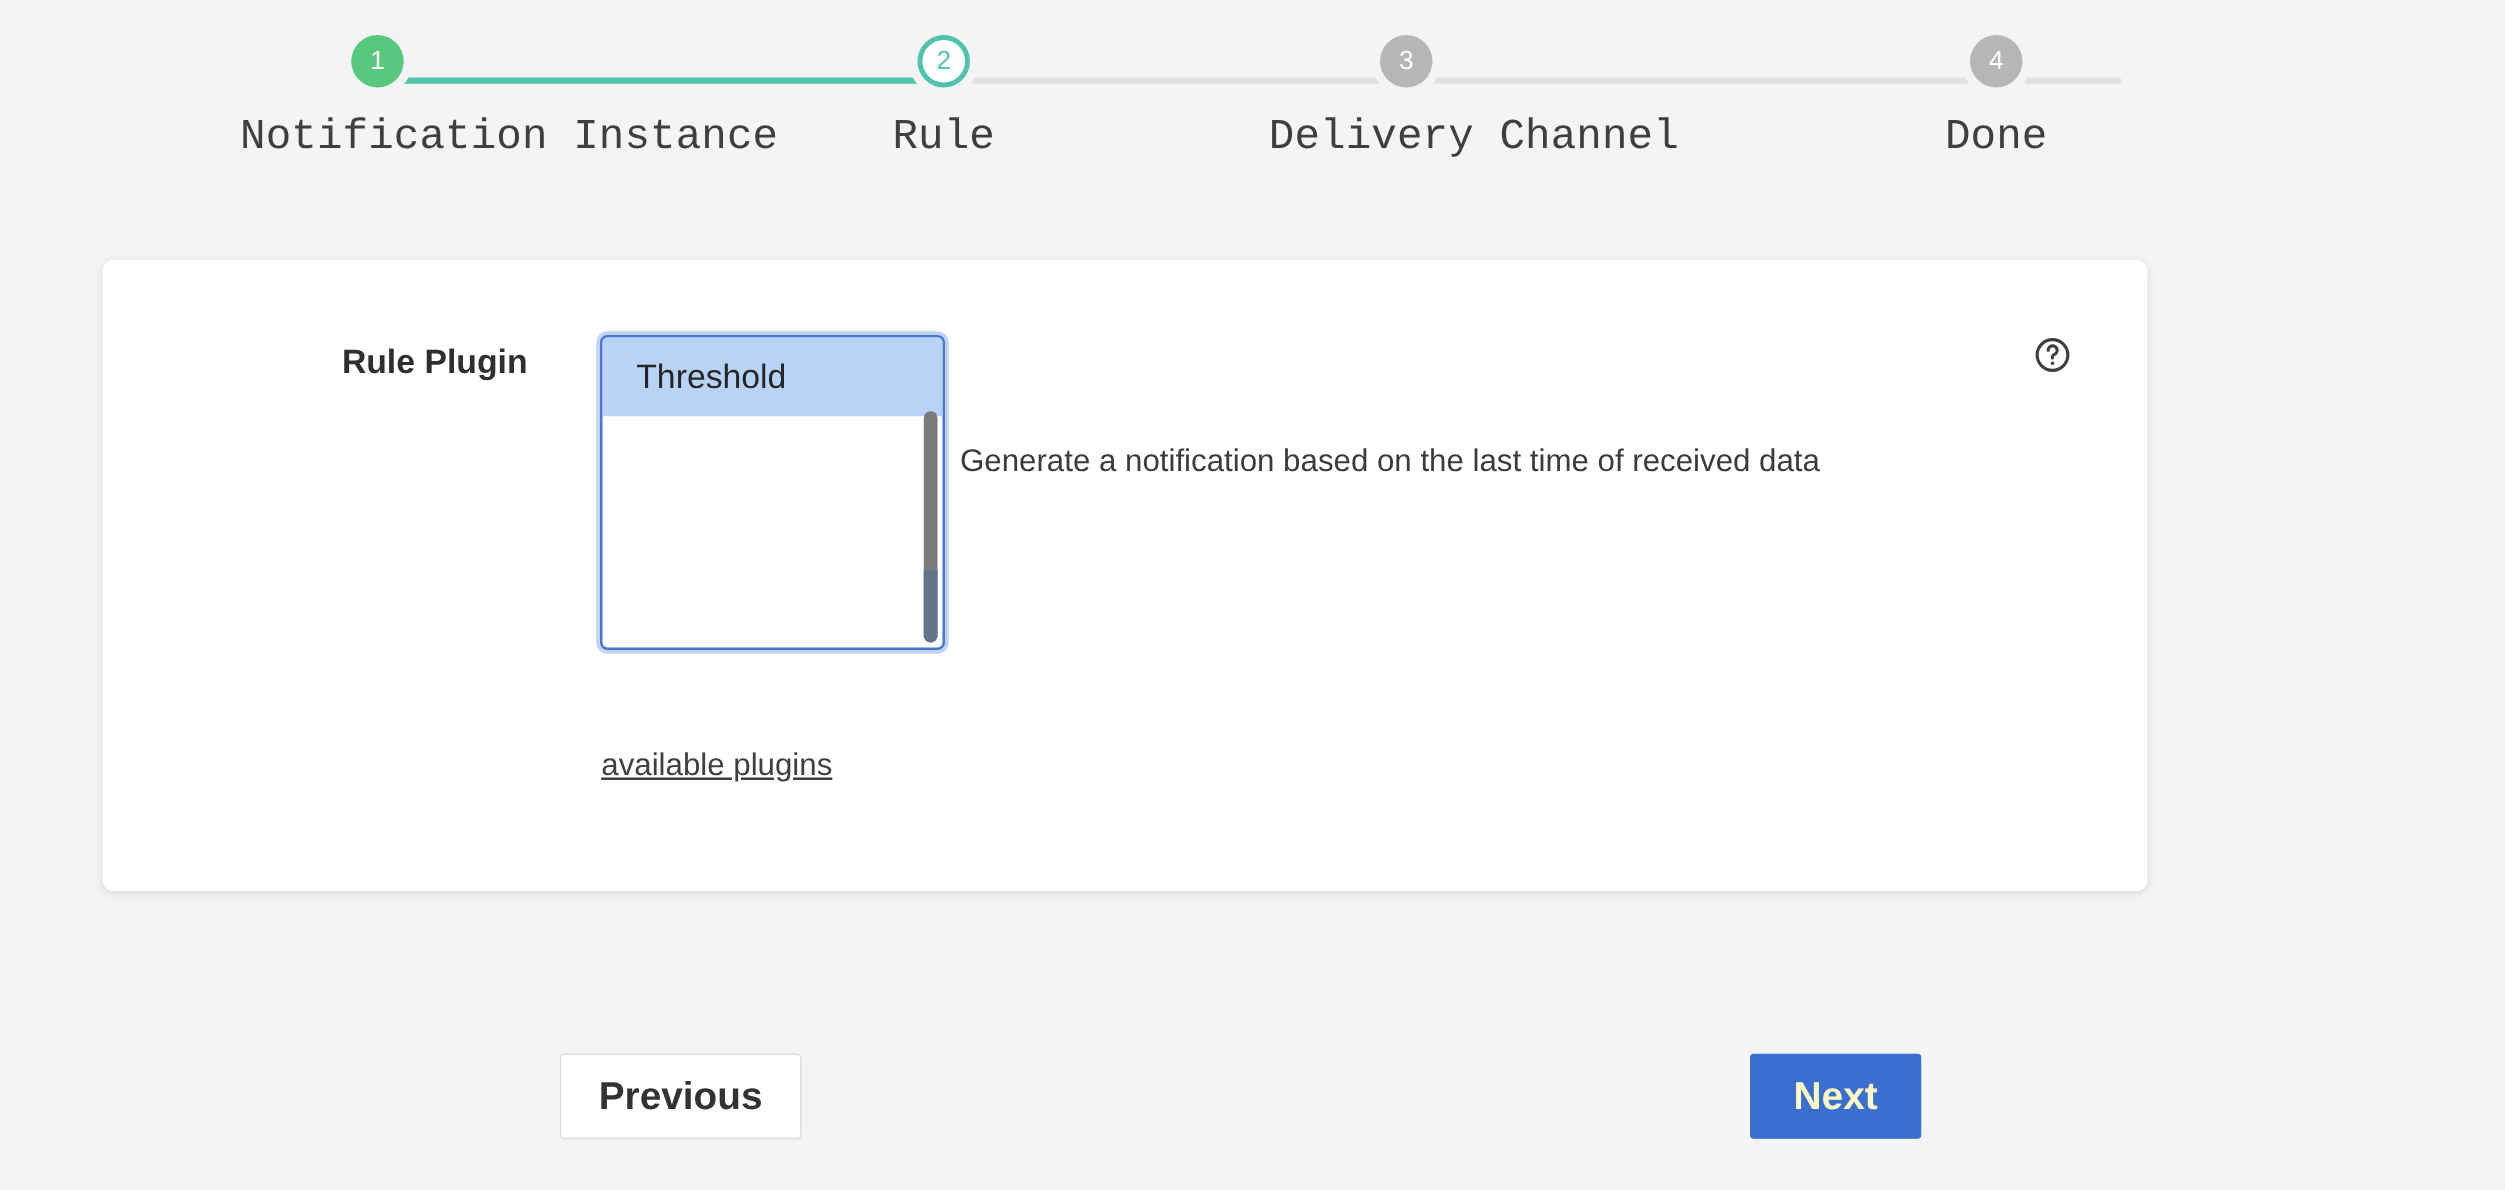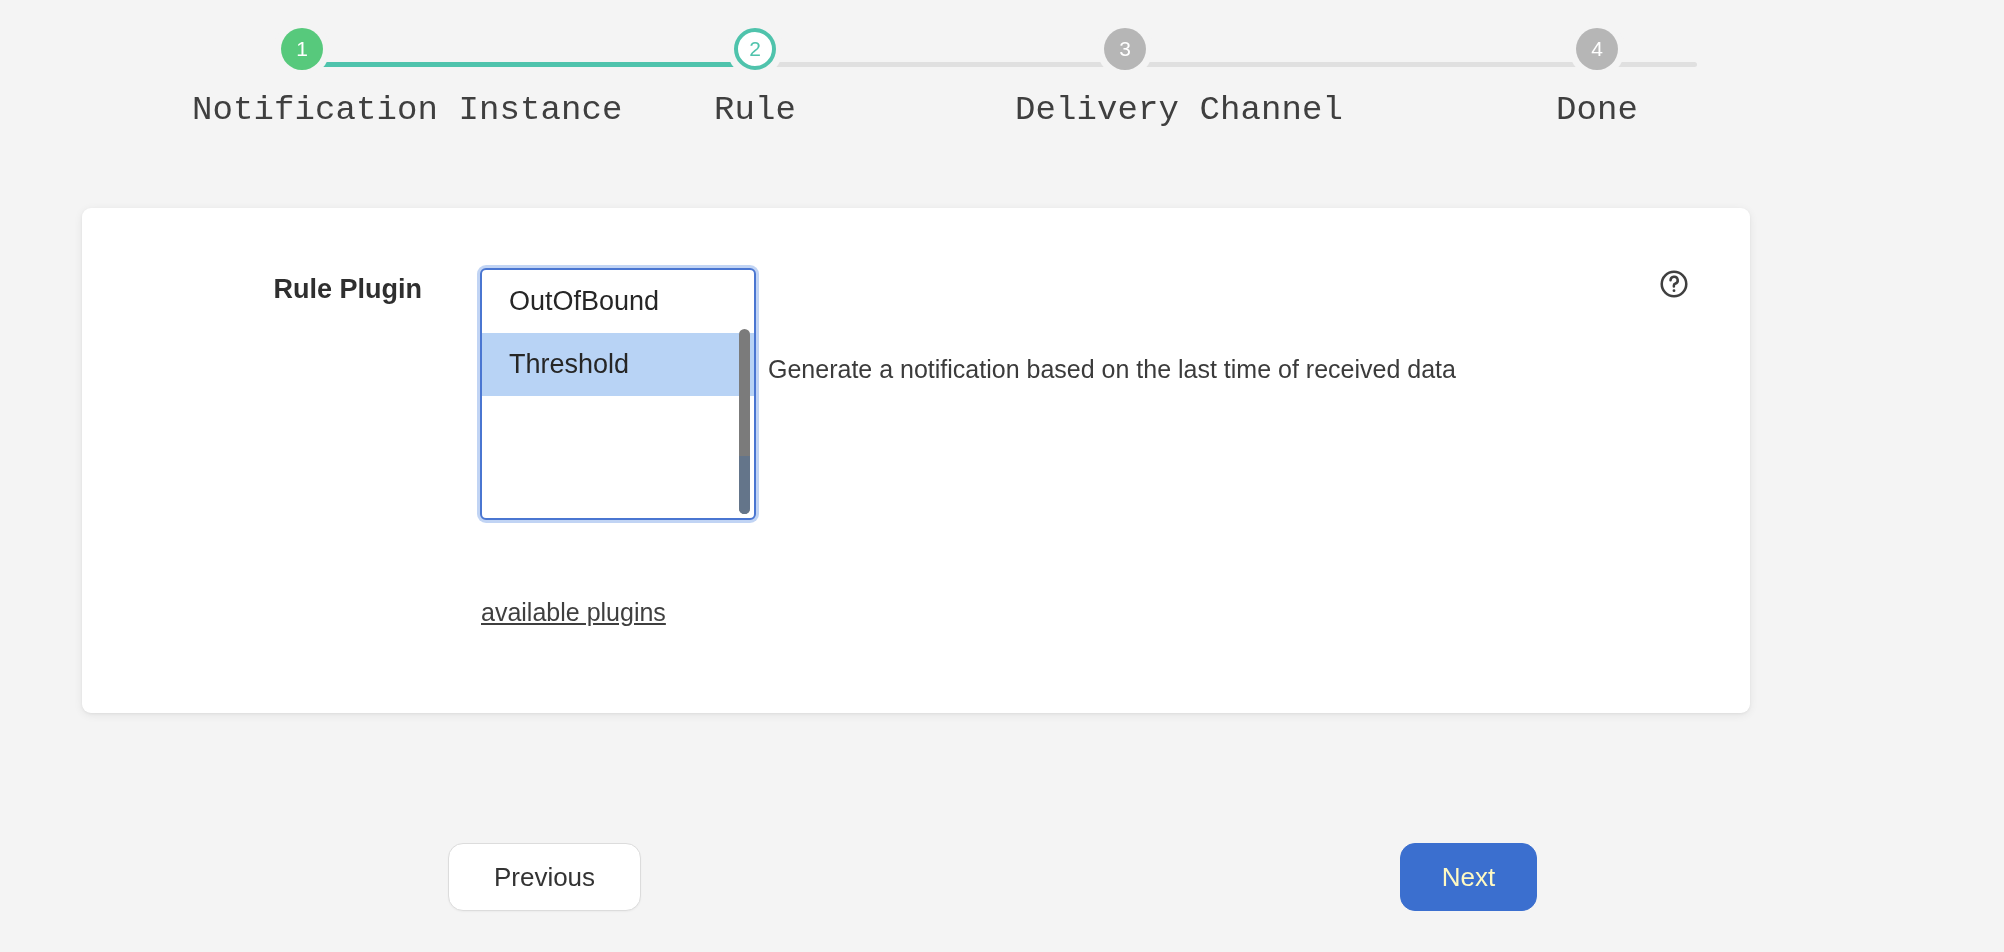"Rule Plugin" .card { padding-left: 32px -> none }
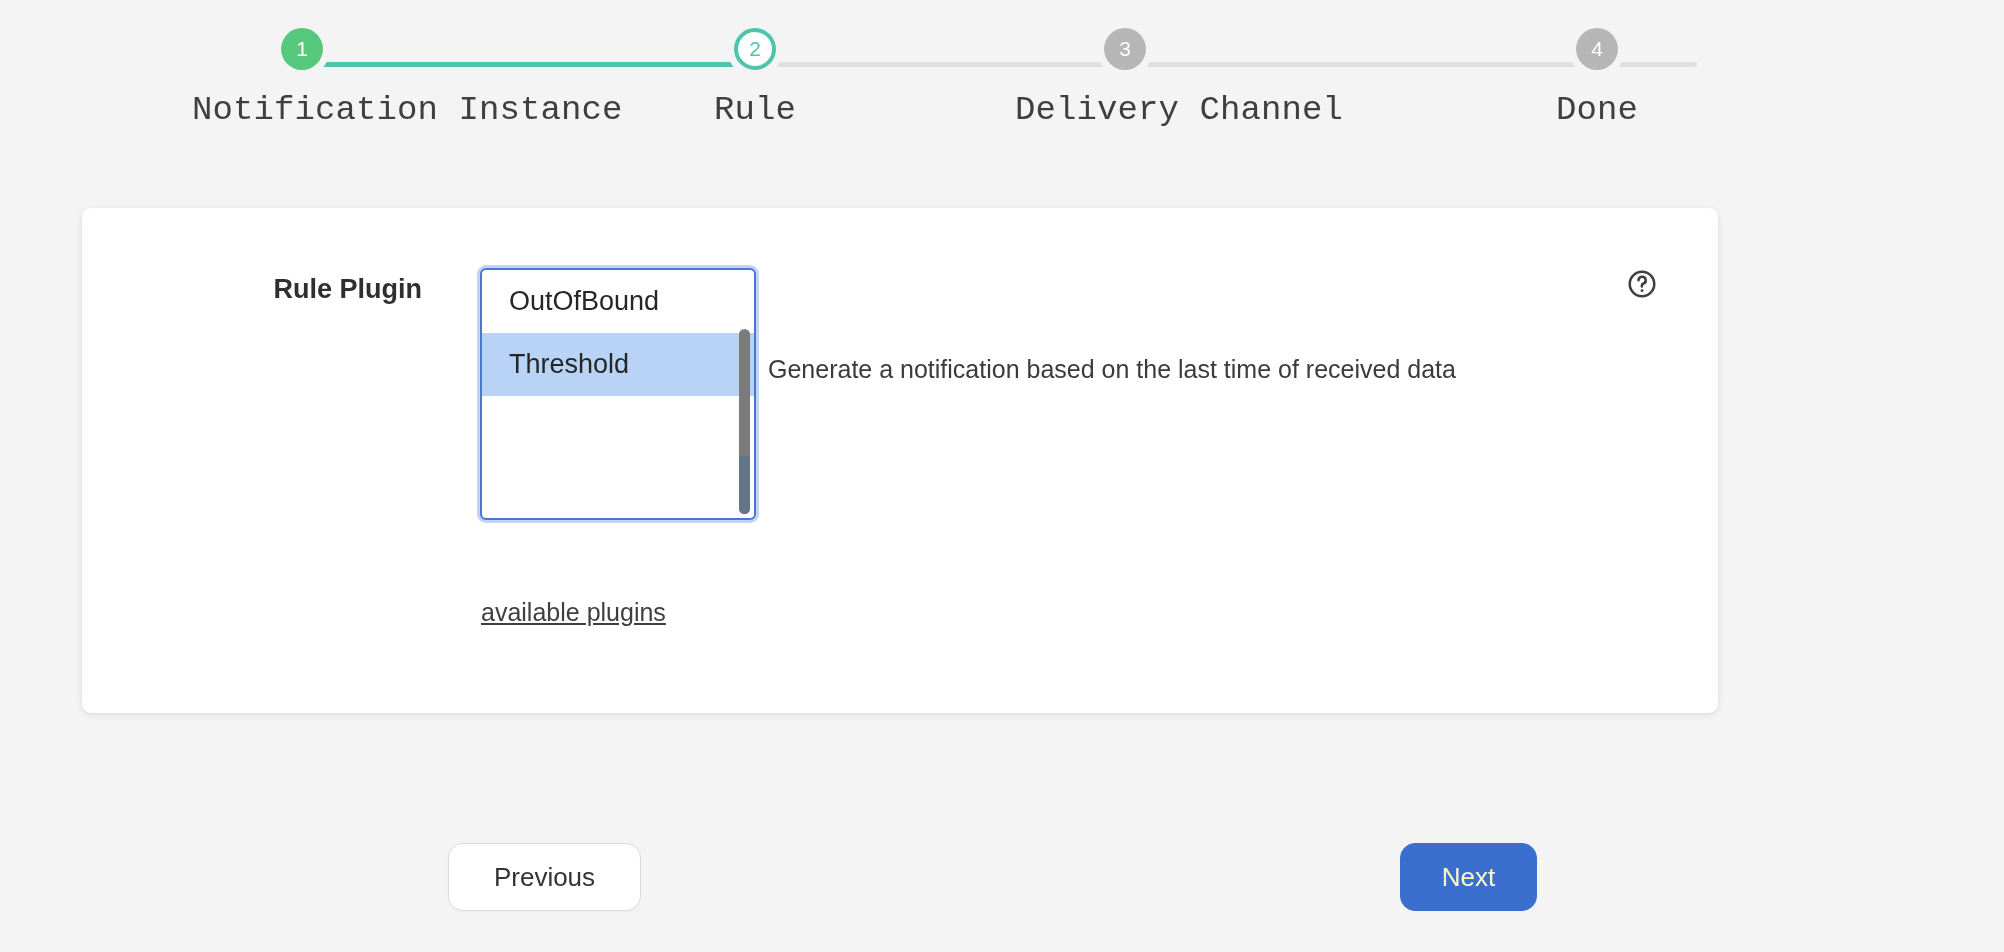"OutOfBound" div.opt { html: <div>OutOfBound</div> -> none }
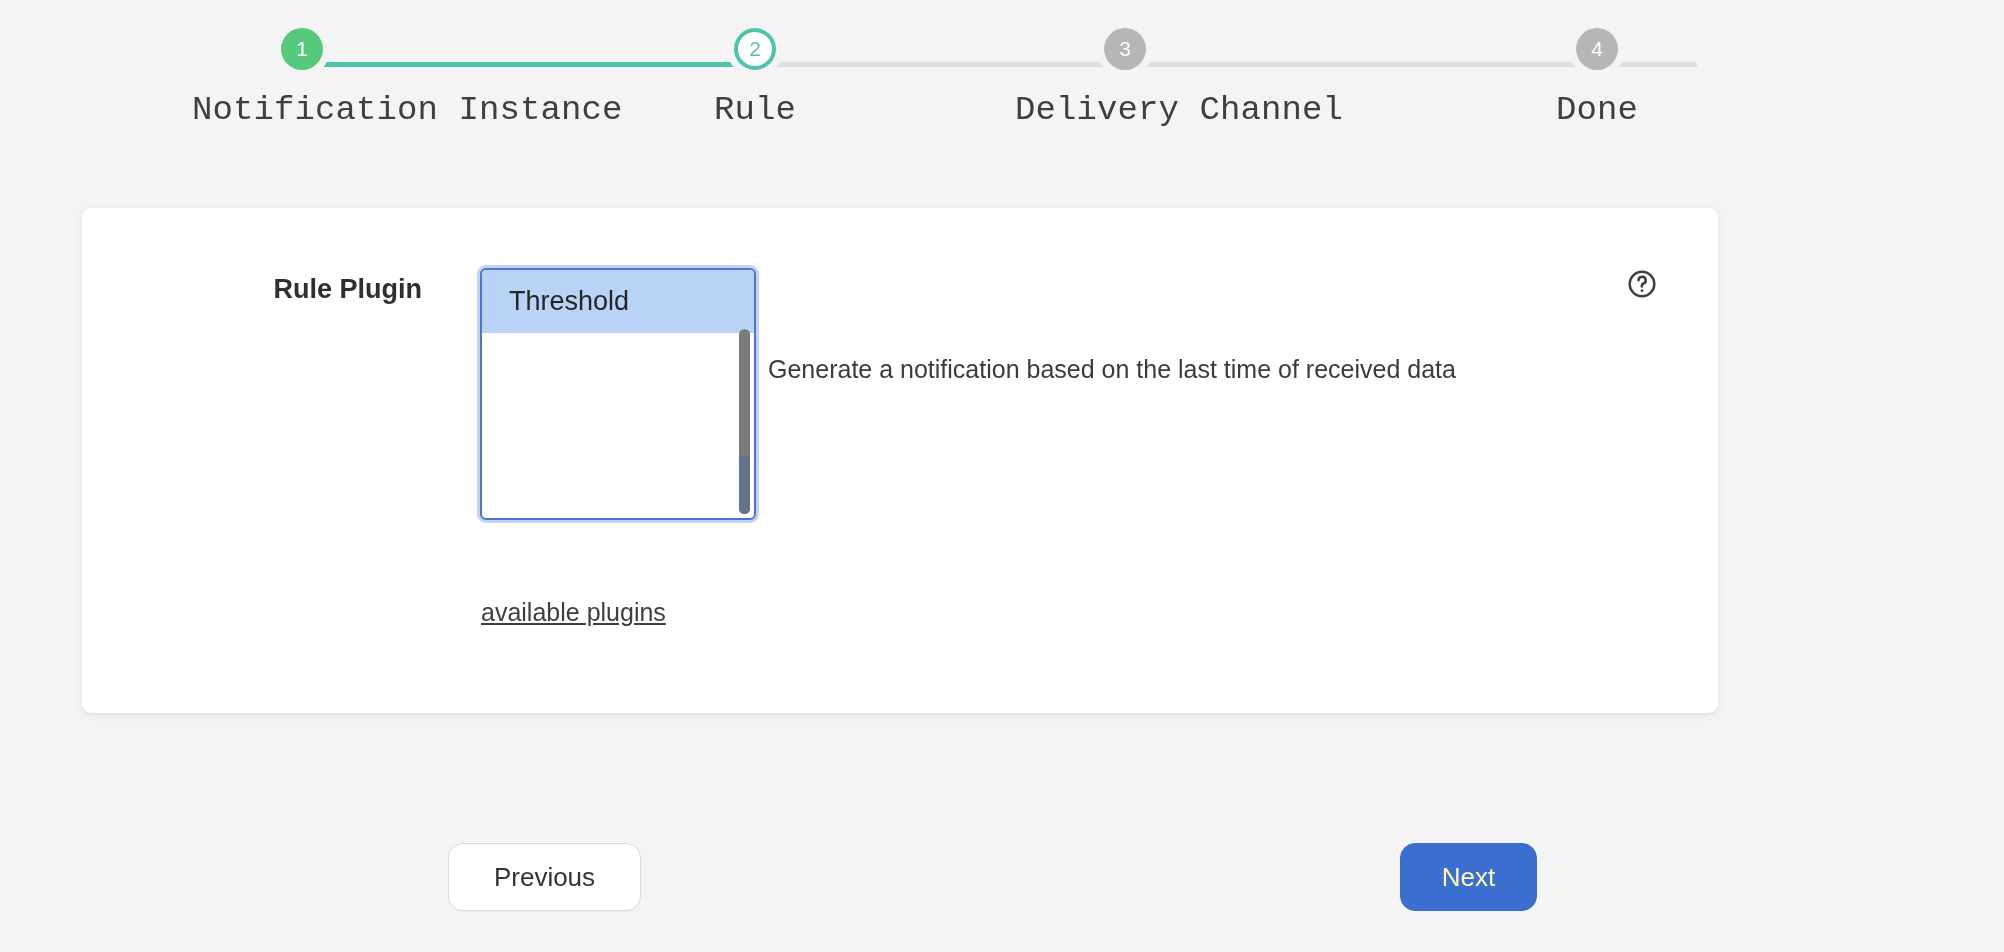"Previous" .btn { border-radius: 15px -> 3px; font-size: 26px -> 31px; font-weight: none -> bold }
